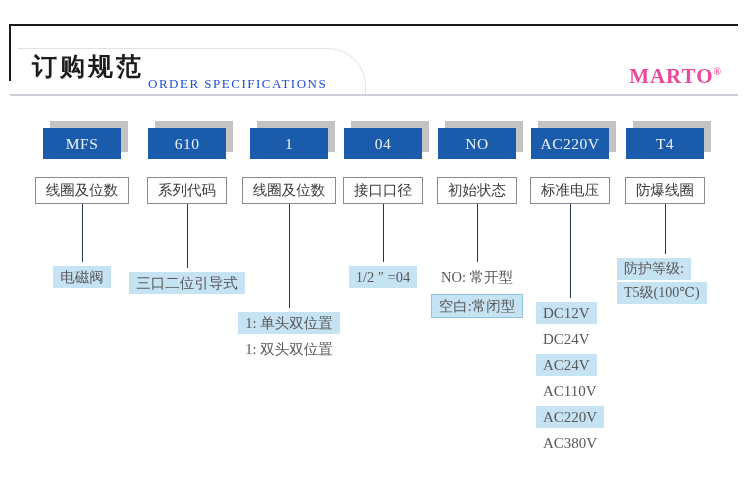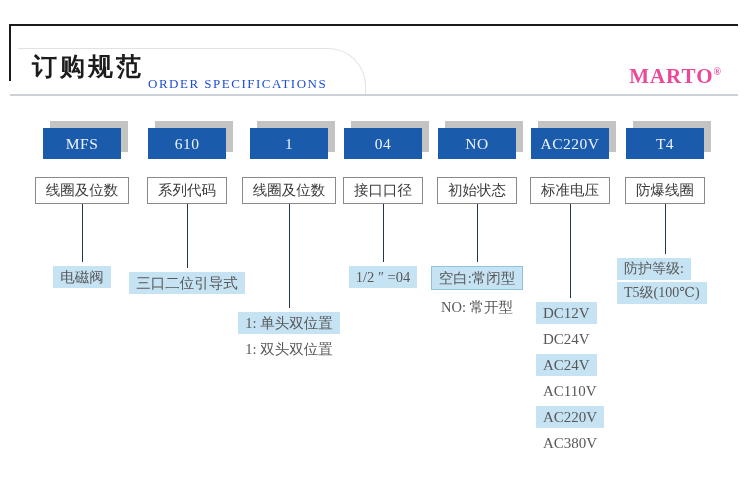"空白:常闭型" div.note { order: before "NO: 常开型" -> after "NO: 常开型" }
